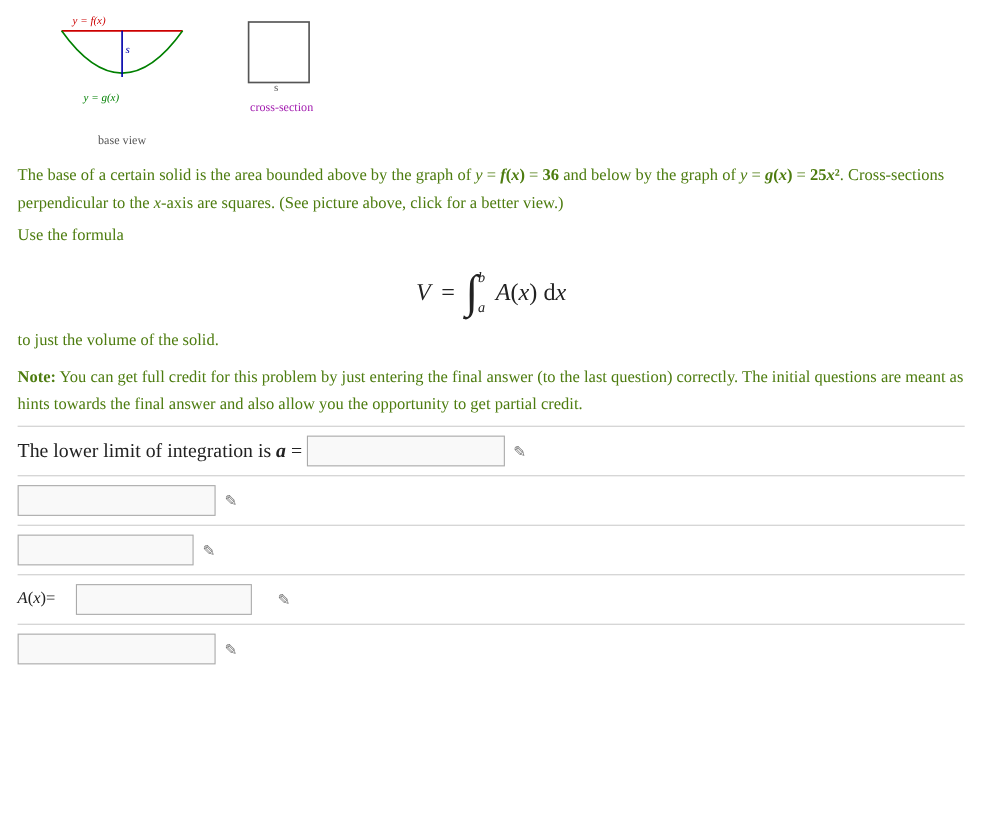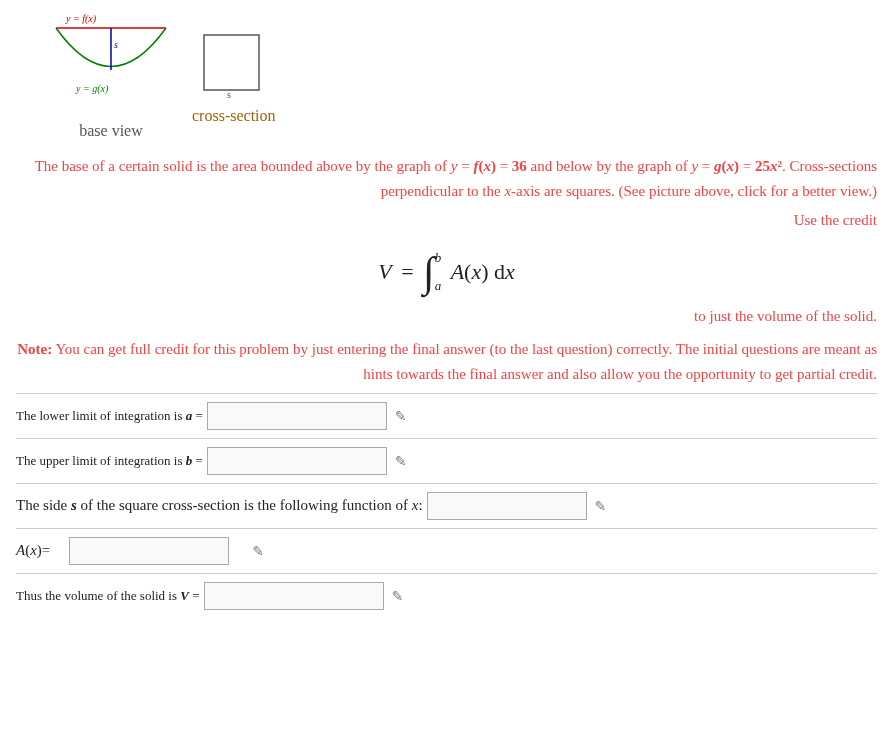"y = f(x)" .diagram-row { align-items: center -> flex-start; gap: 16px -> 40px }
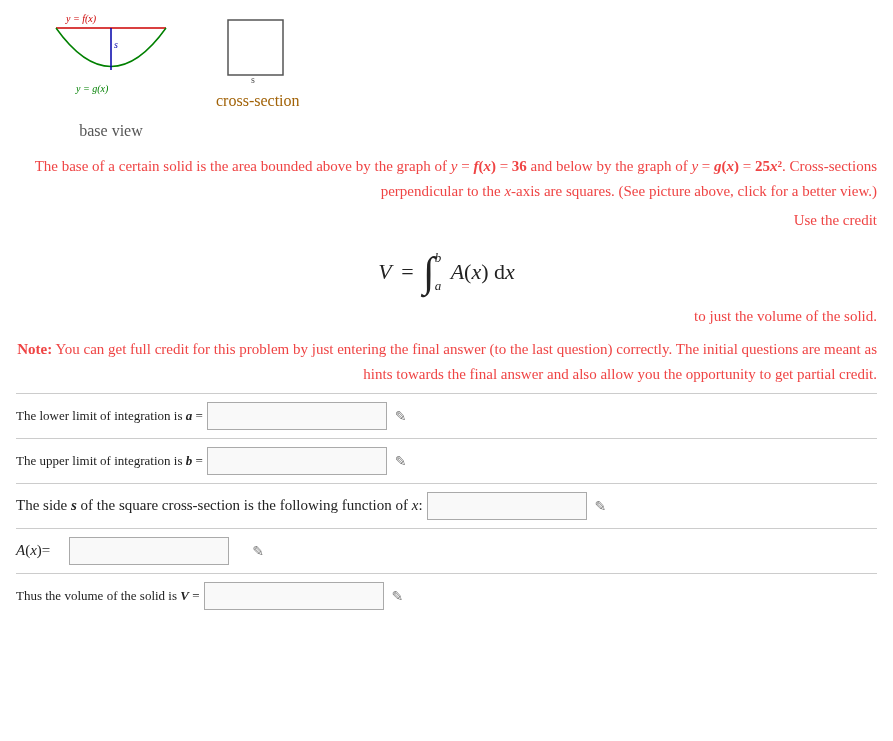"cross-section" .cross-section-label { color: #a16207 -> #a21caf; font-size: 16px -> 11px }
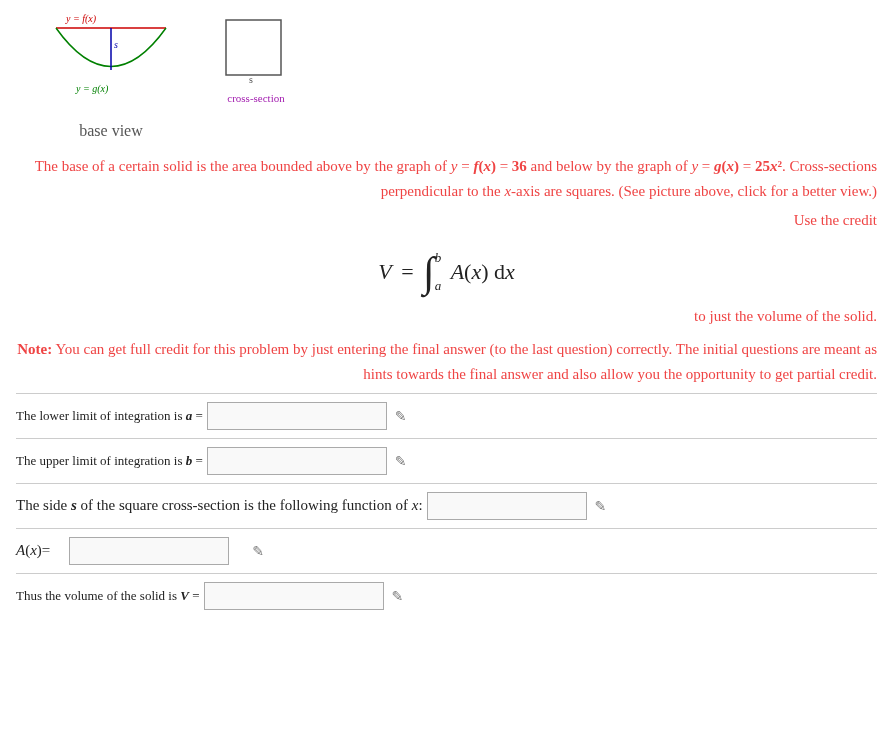"base view" .base-view-label { font-size: 16px -> 11px }
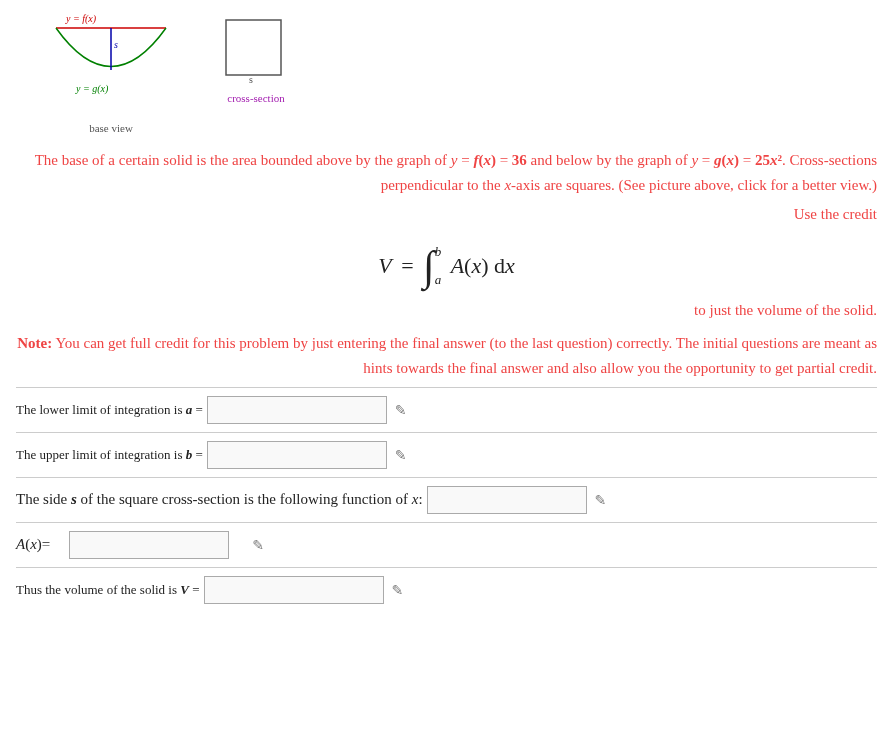"The base of a certain" .problem-text { color: #ef4444 -> #4d7c0f; text-align: right -> none }
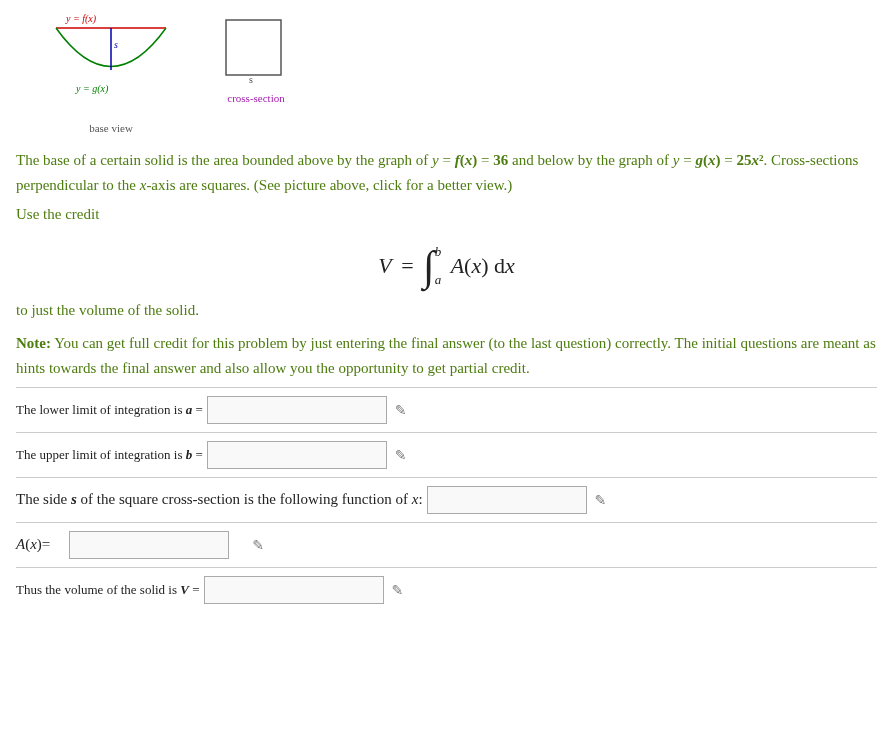"Use the credit" div.problem-text { text: credit -> formula }
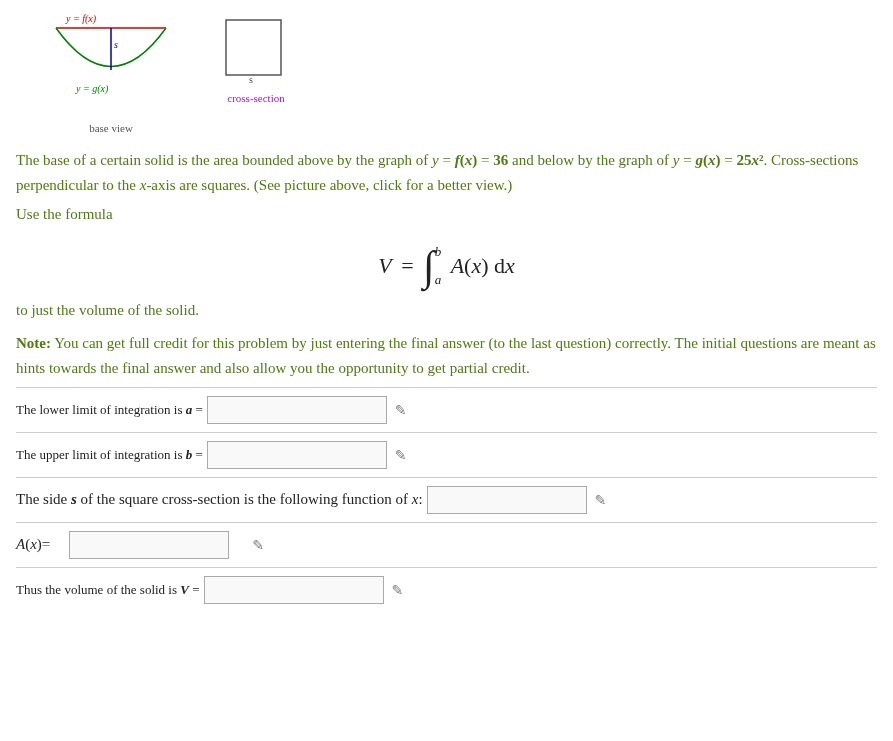"The lower limit of integration" .input-row .label-text { font-size: 13px -> 18px }
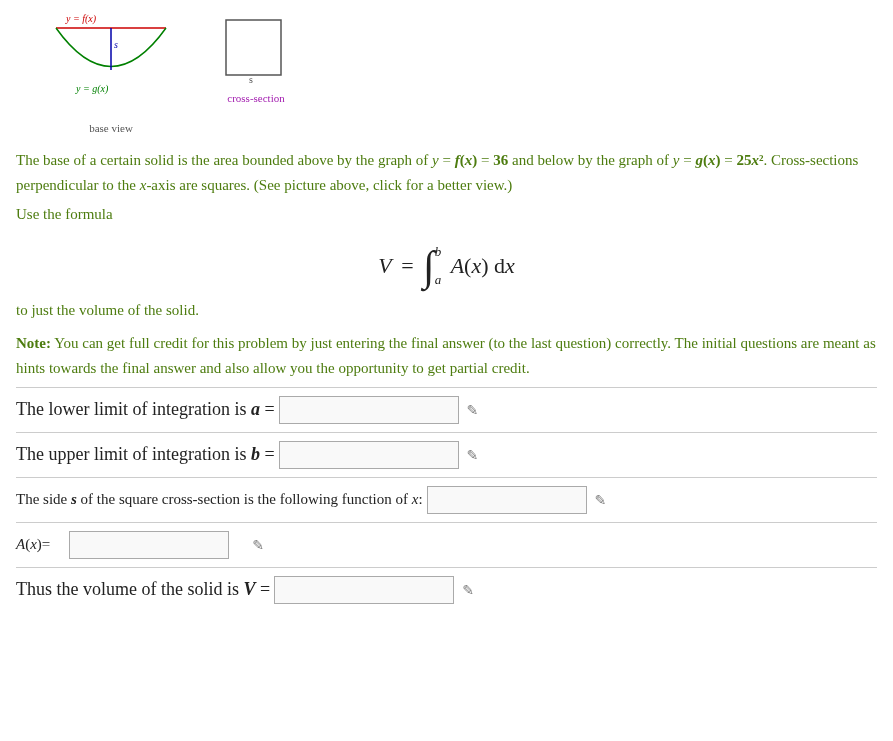"The upper limit of integration" span.label-text { html: <span>The upper limit of integration is <em><strong>b</strong></em> =</span> -> none }
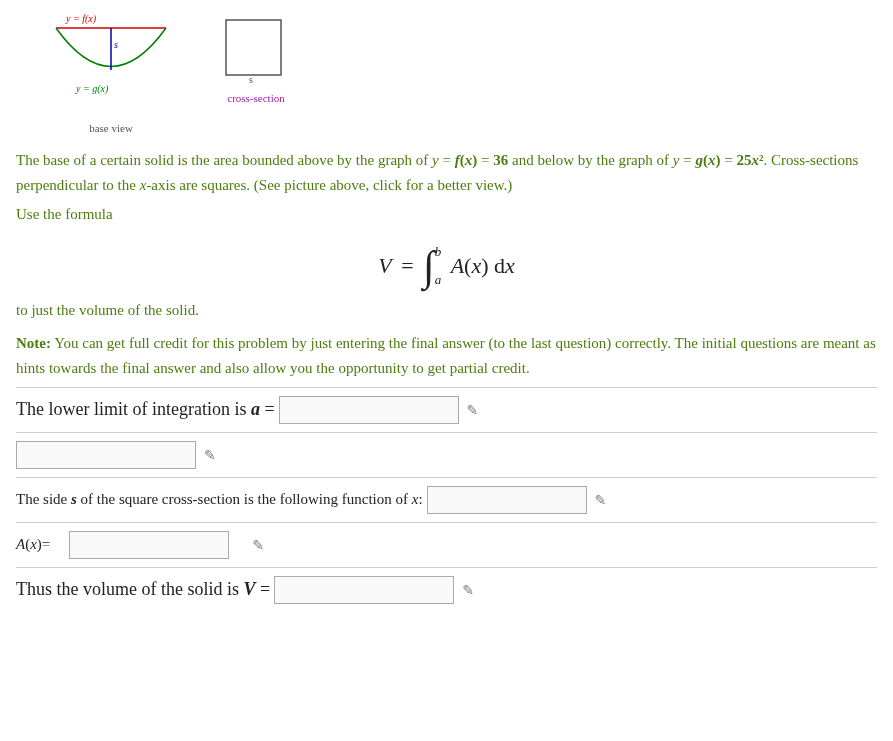"The side s of the" span.label-text { html: <span>The side <em><strong>s</strong></em> of the square cross-section is the following function of <em>x</em>:</span> -> none }
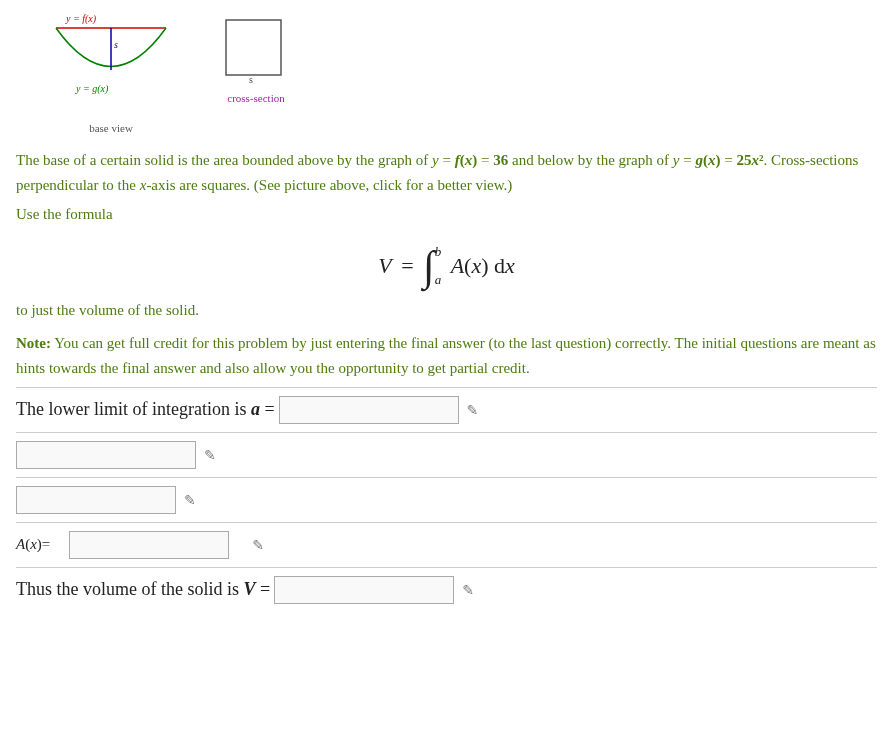"Thus the volume of the" span.label-text { html: <span>Thus the volume of the solid is <em><strong>V</strong></em> =</span> -> none }
